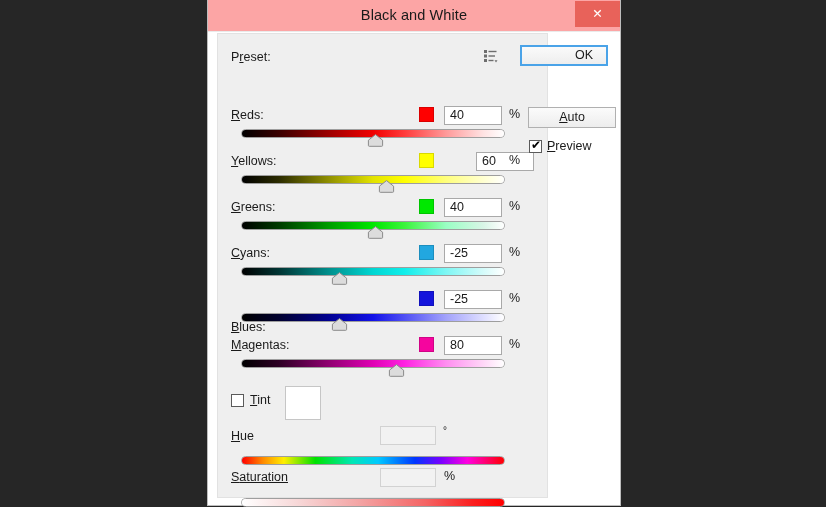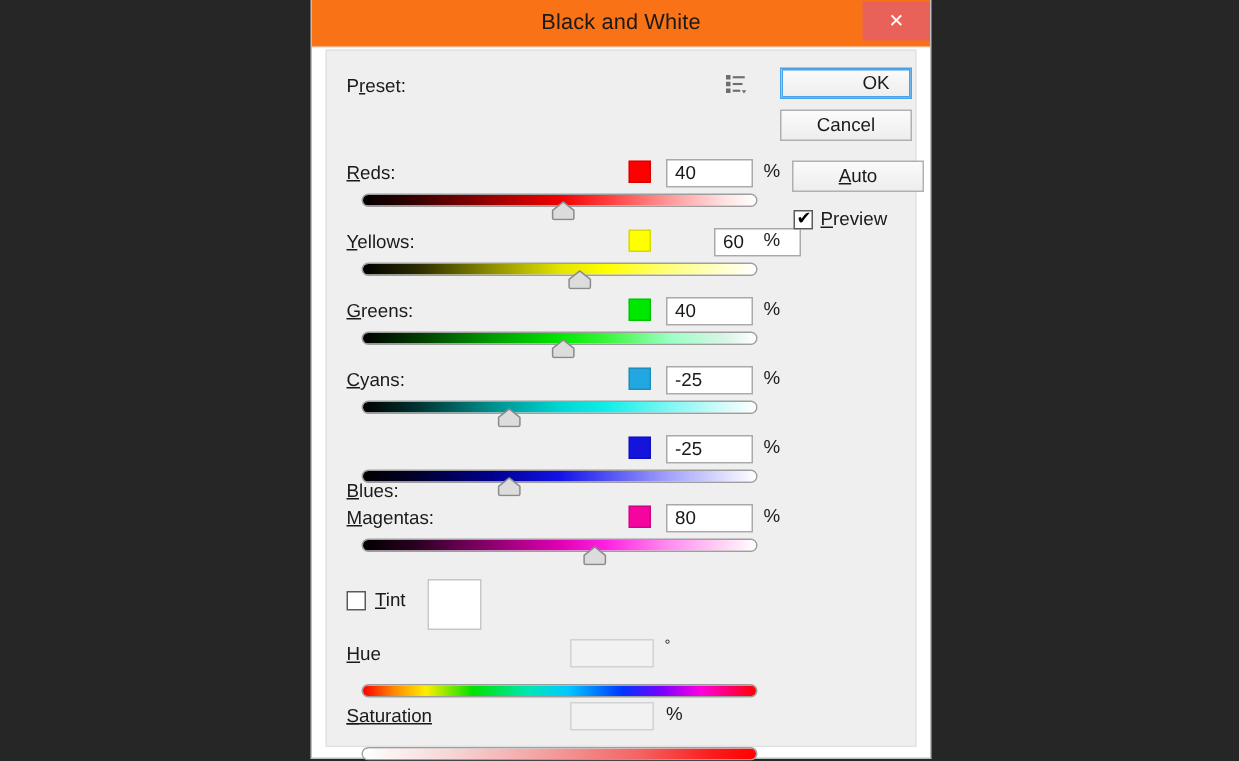"Black and White" #titlebar { background: #f97316 -> #fca5a5 }
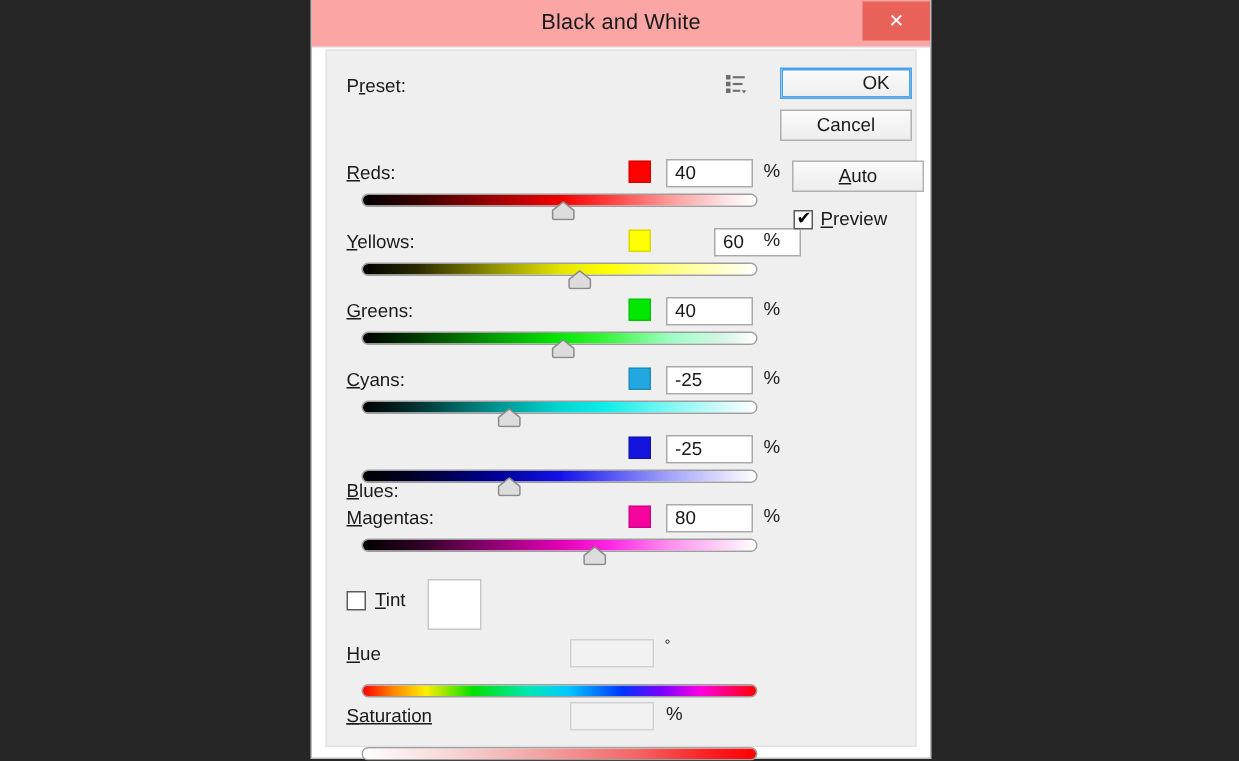"Preset:" #panel { width: 394px -> 331px }
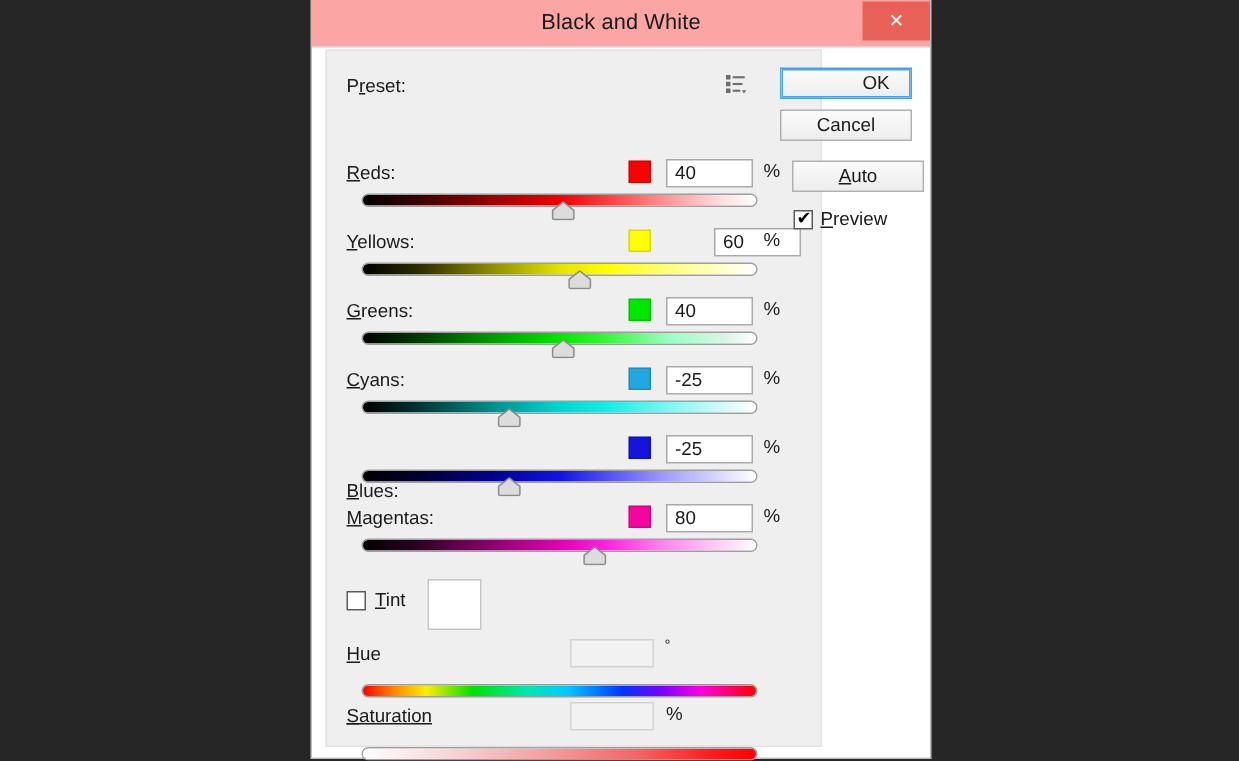"Cancel" div.btn { html: <div>Cancel</div> -> none }
